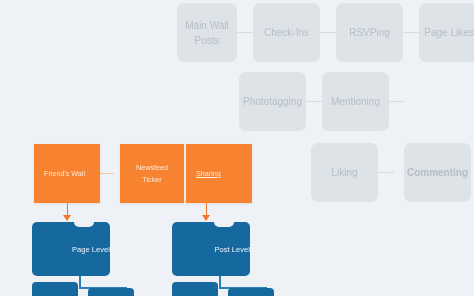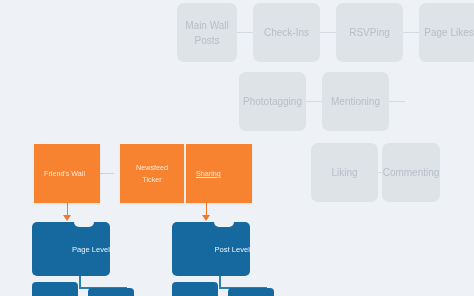"Commenting" div.gbox { font-weight: none -> bold; left: 382px -> 404px; width: 58px -> 67px }
